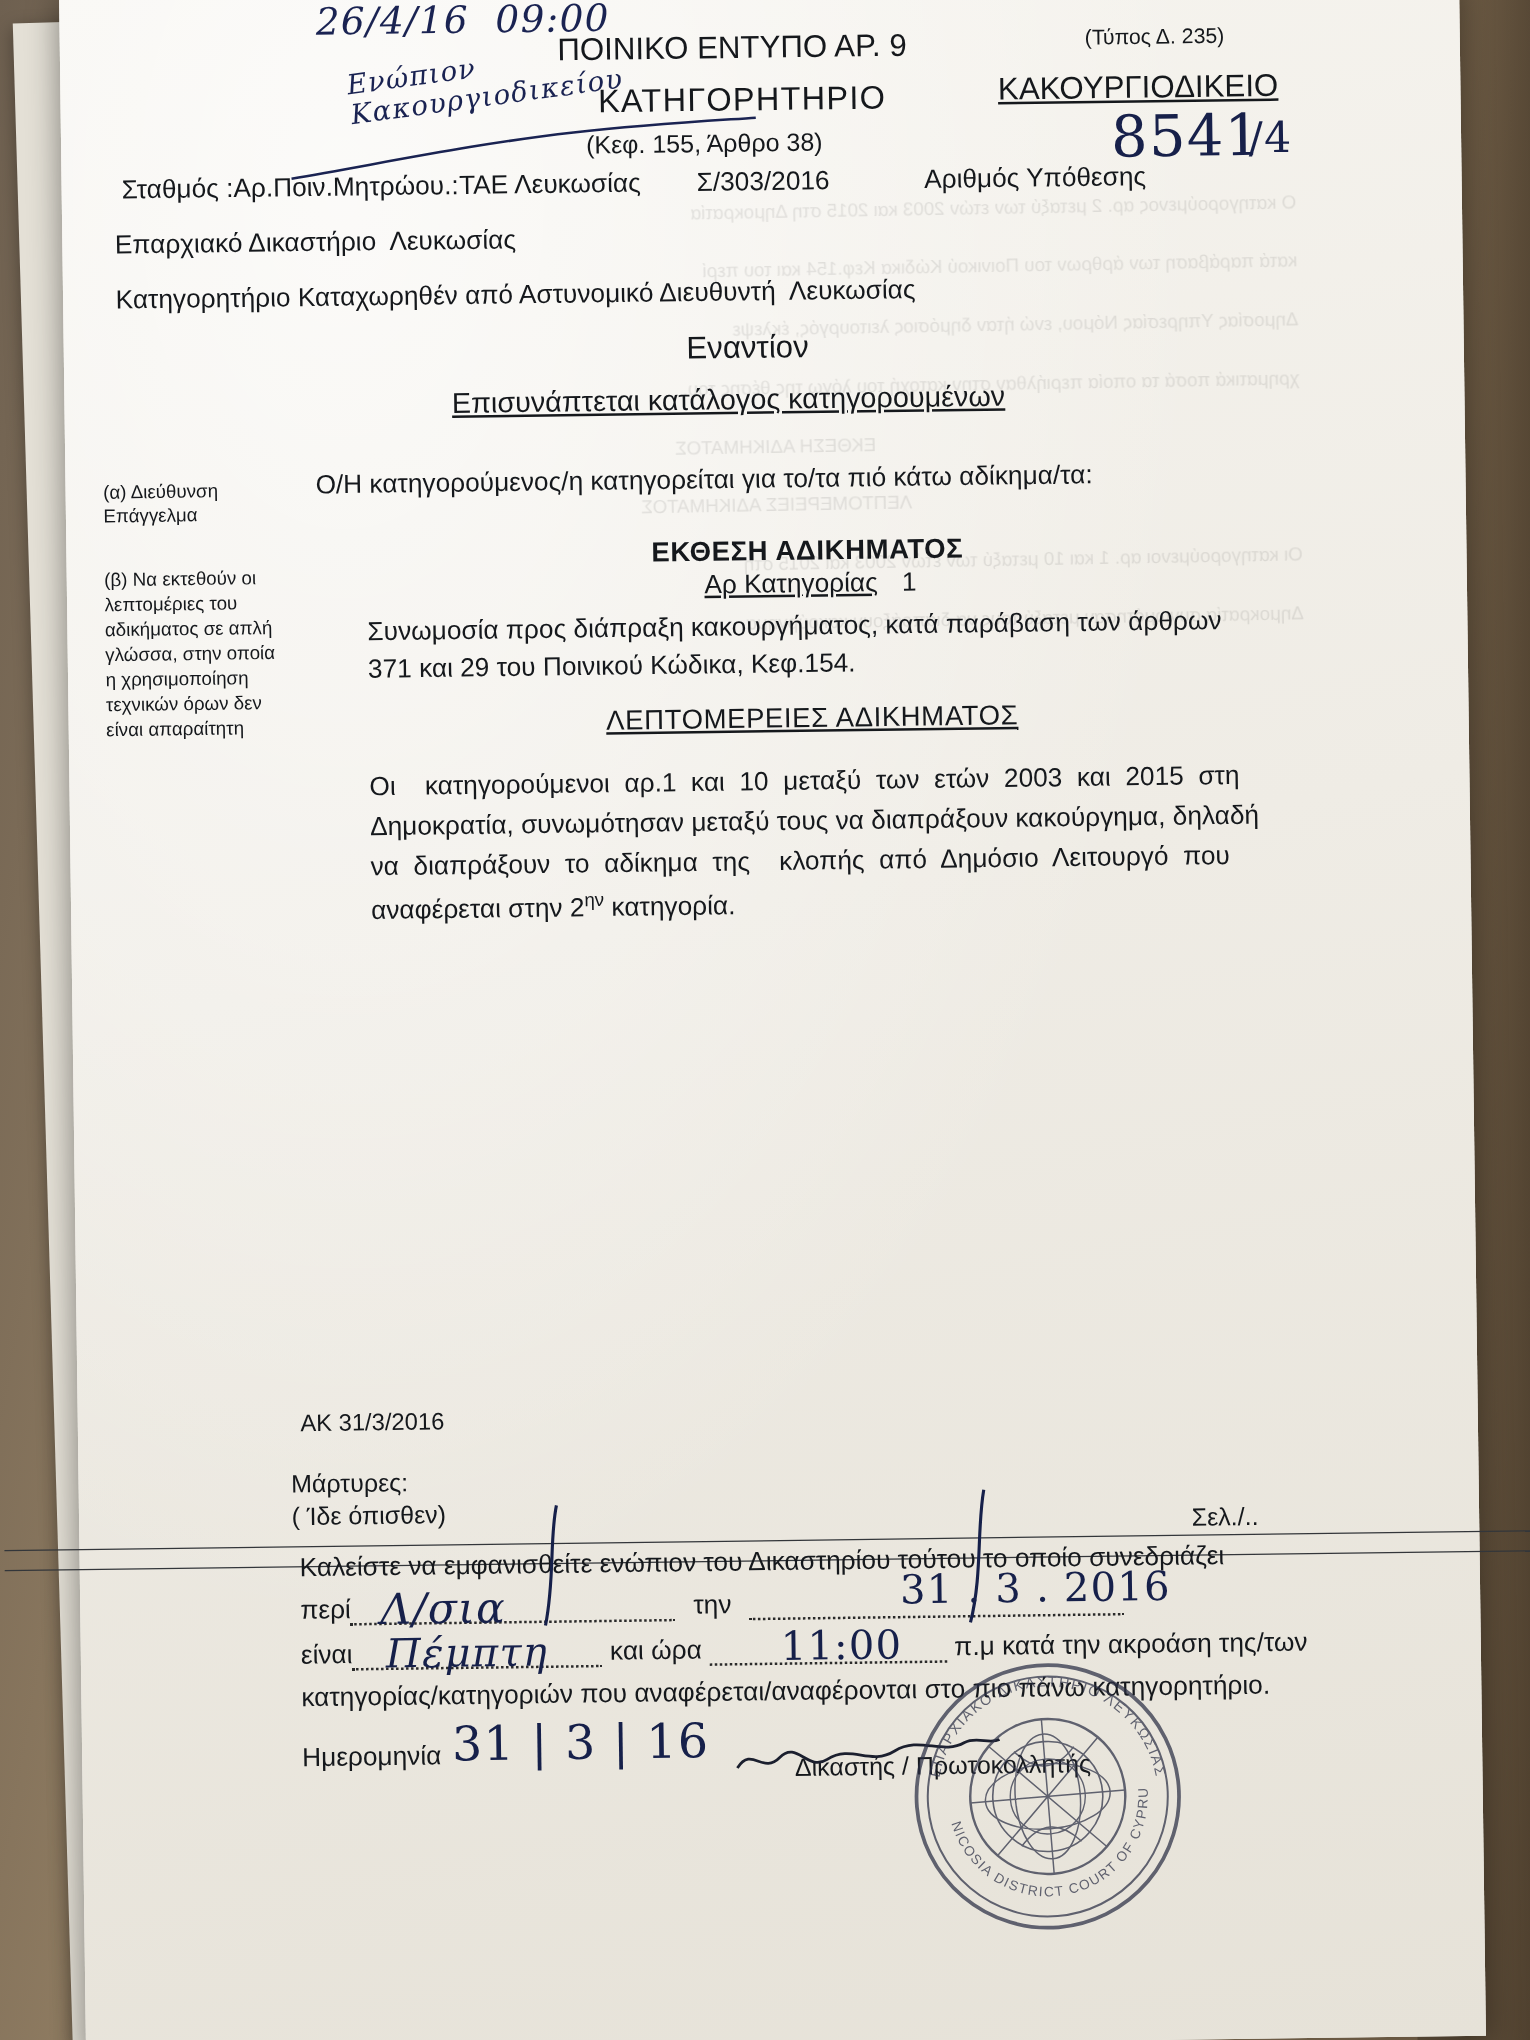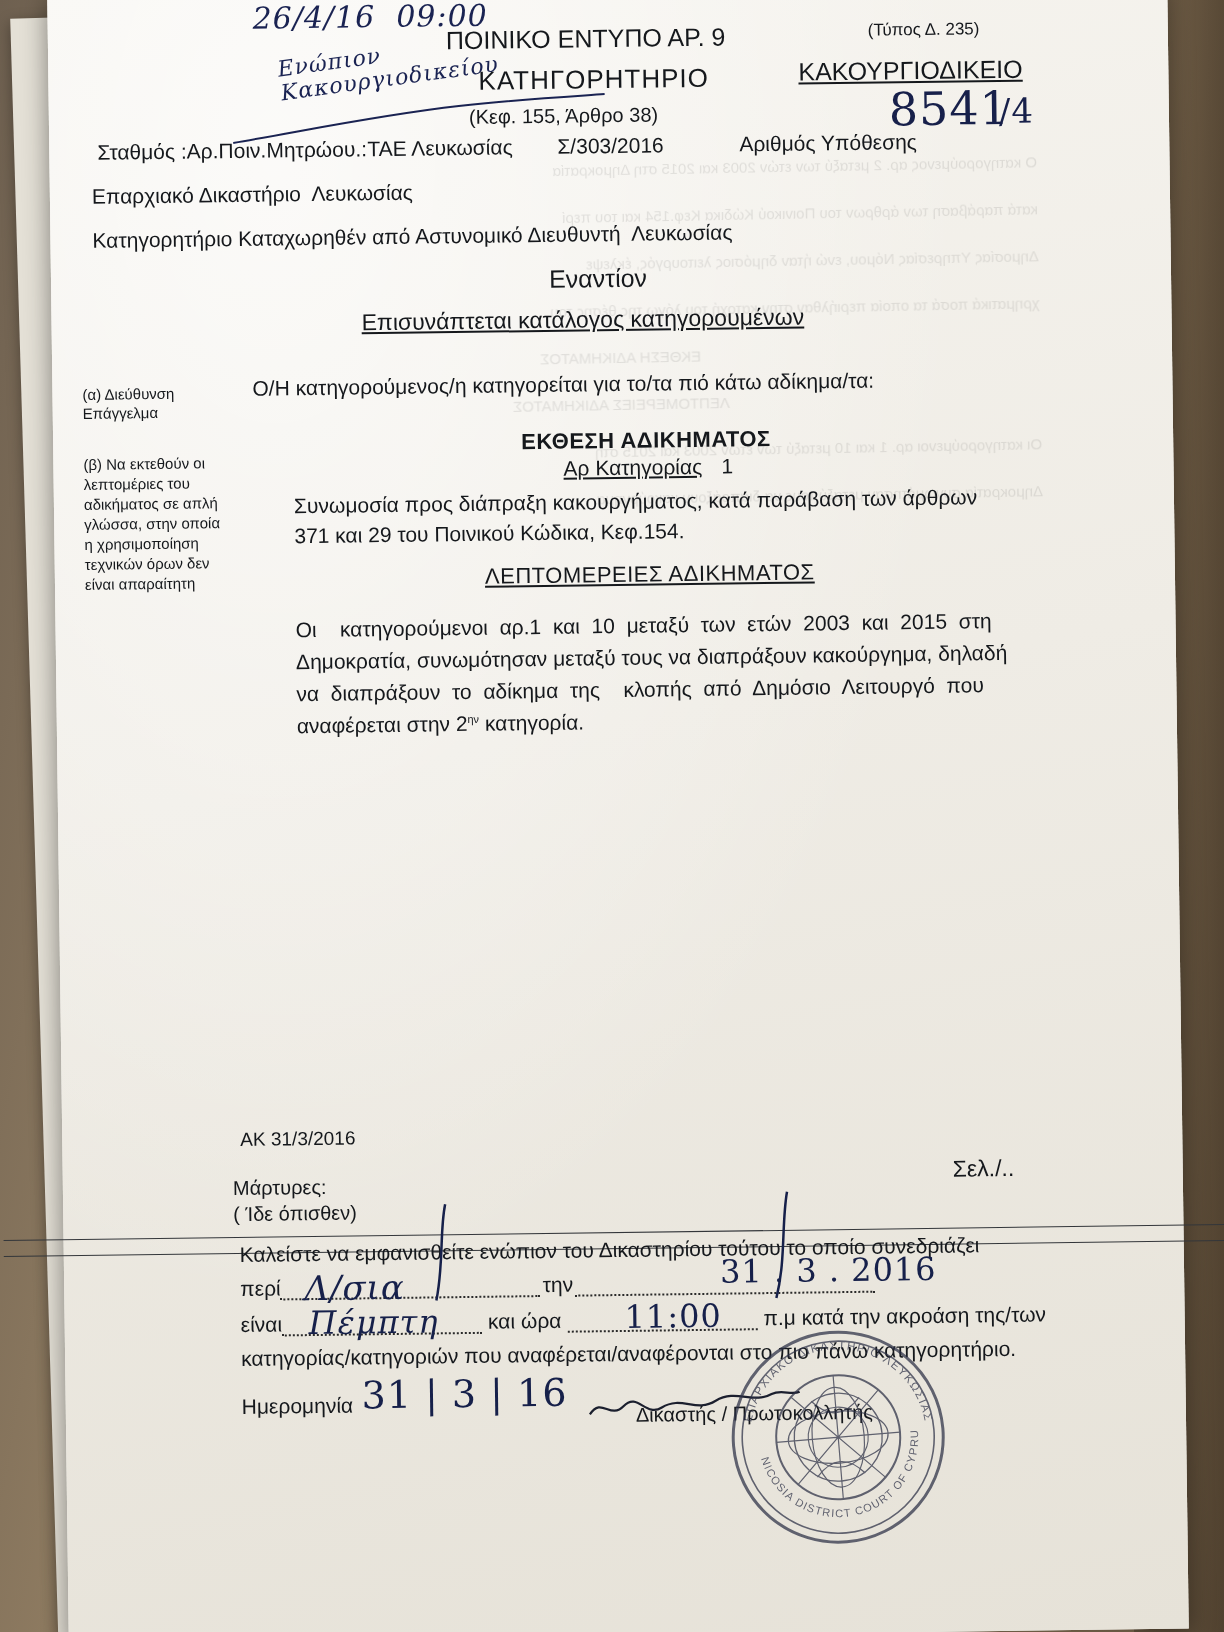"ην" sup { font-size: 11px -> 15px }
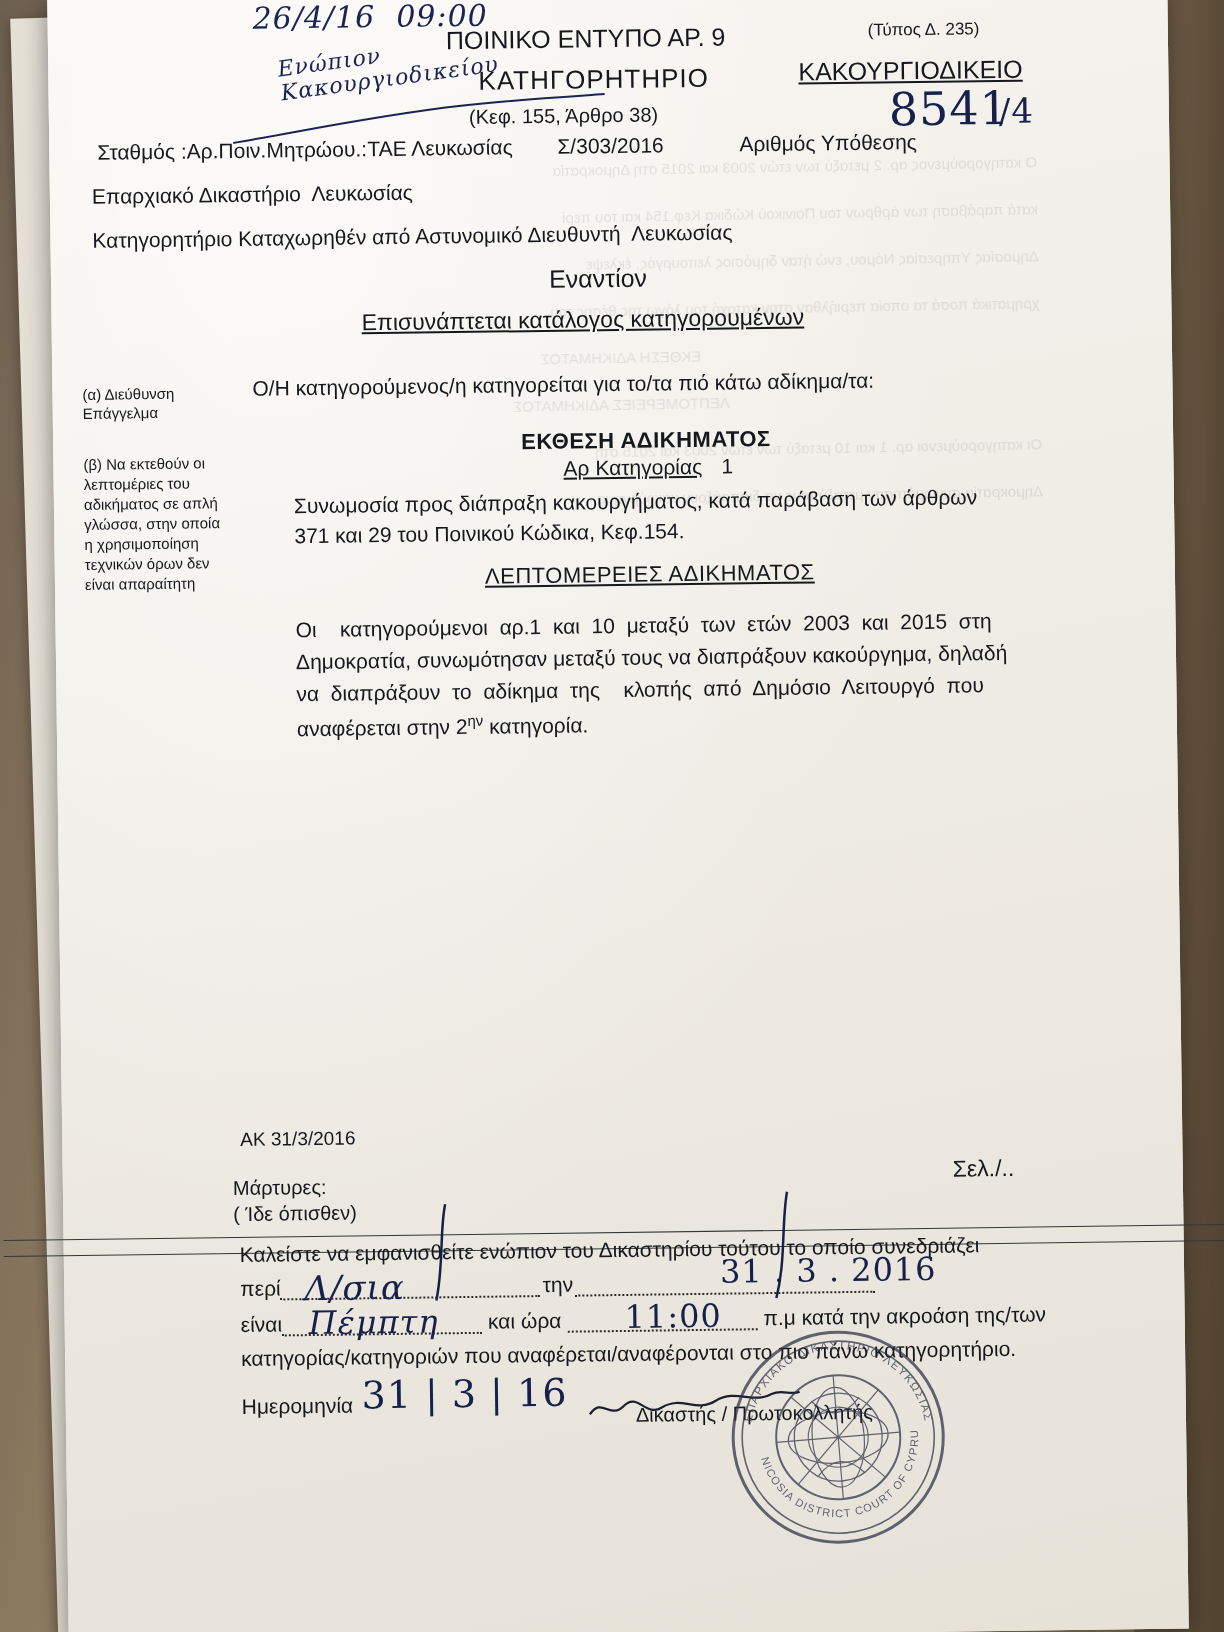"Σελ./.." div.t { font-size: 23px -> 20px; top: 1174px -> 1222px }
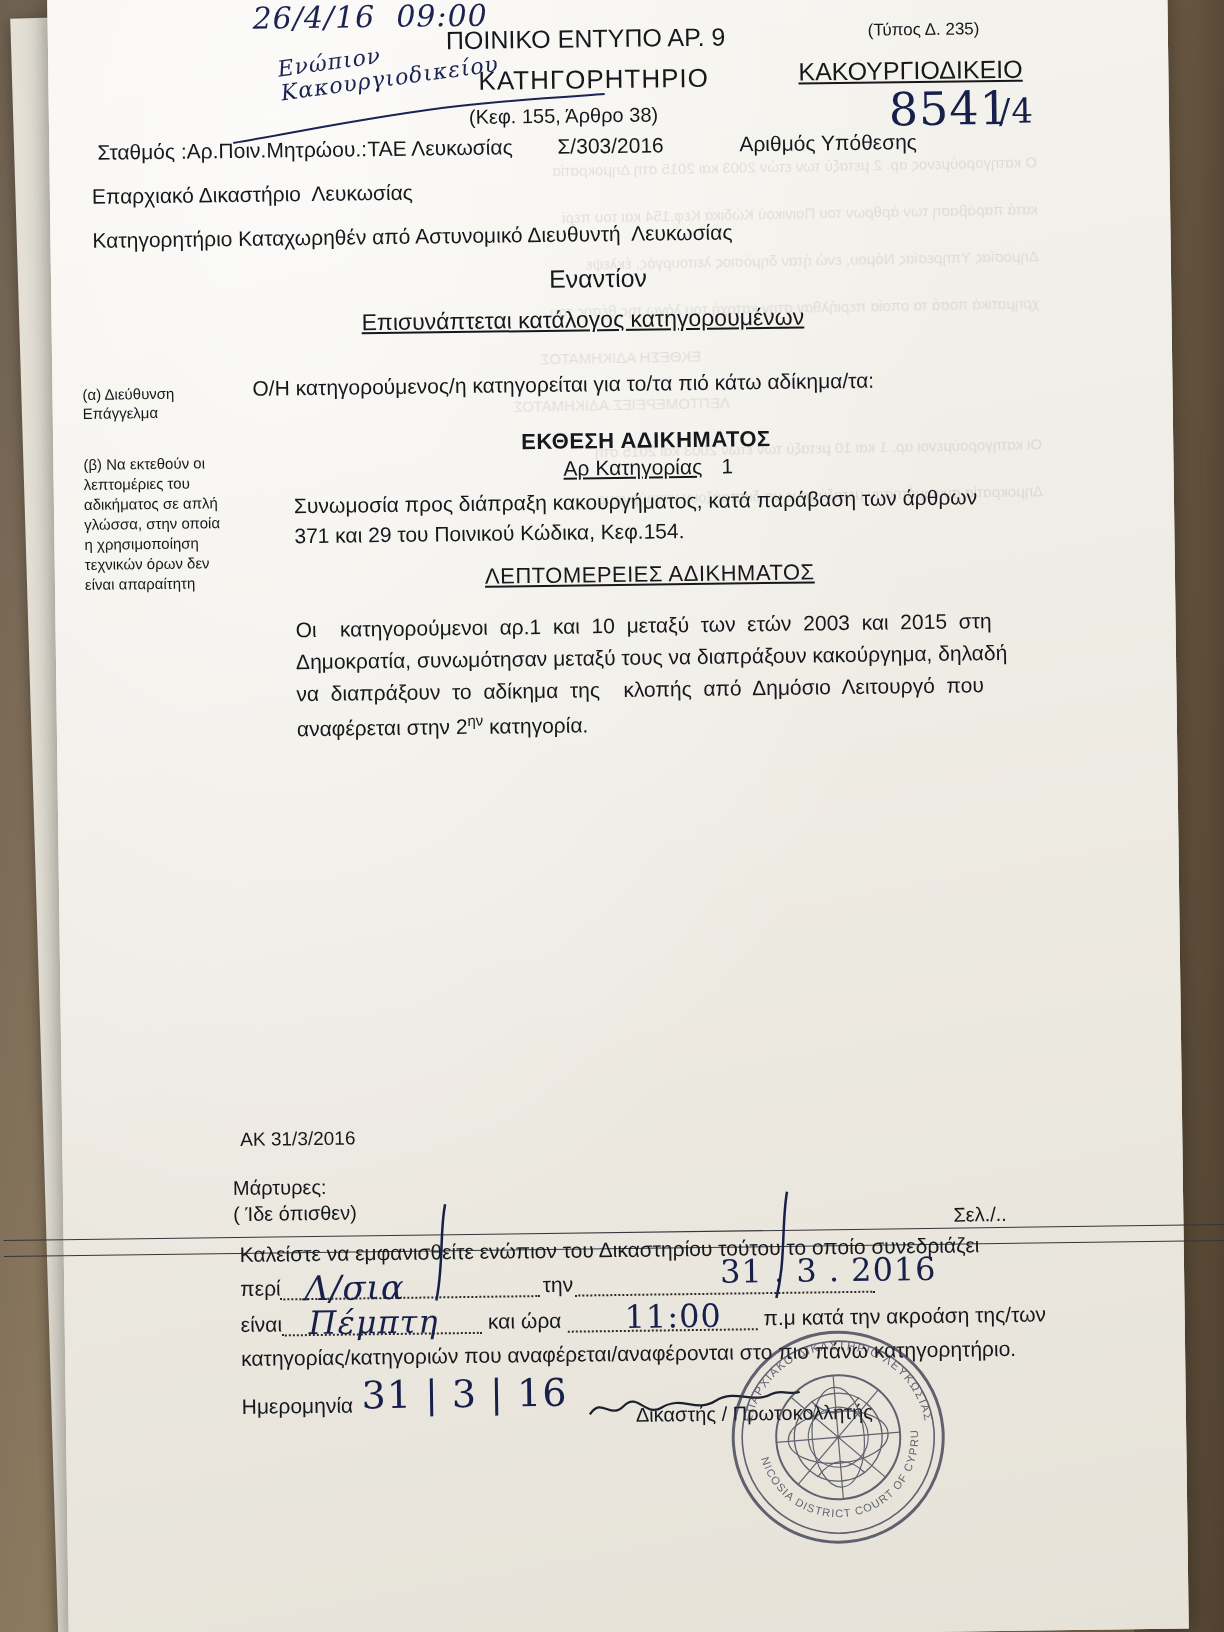"την" span { margin: 0 2px -> 0 14px }
